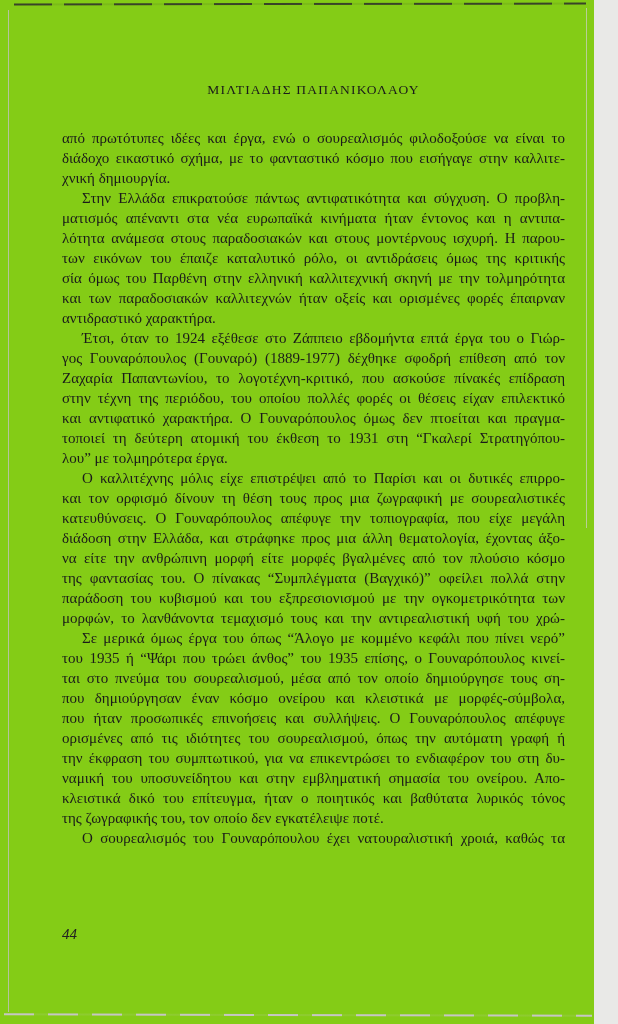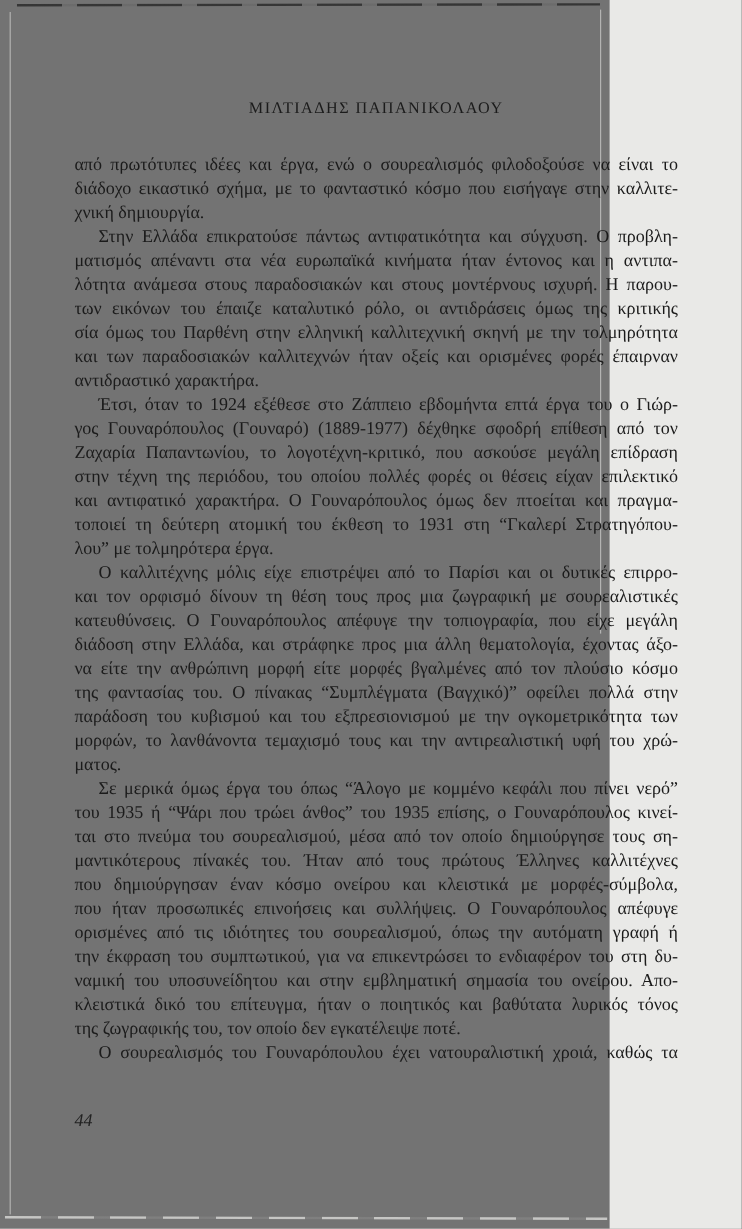"ΜΙΛΤΙΑΔΗΣ ΠΑΠΑΝΙΚΟΛΑΟΥ" .paper { background: #737373 -> #84cc16; width: 508px -> 594px }
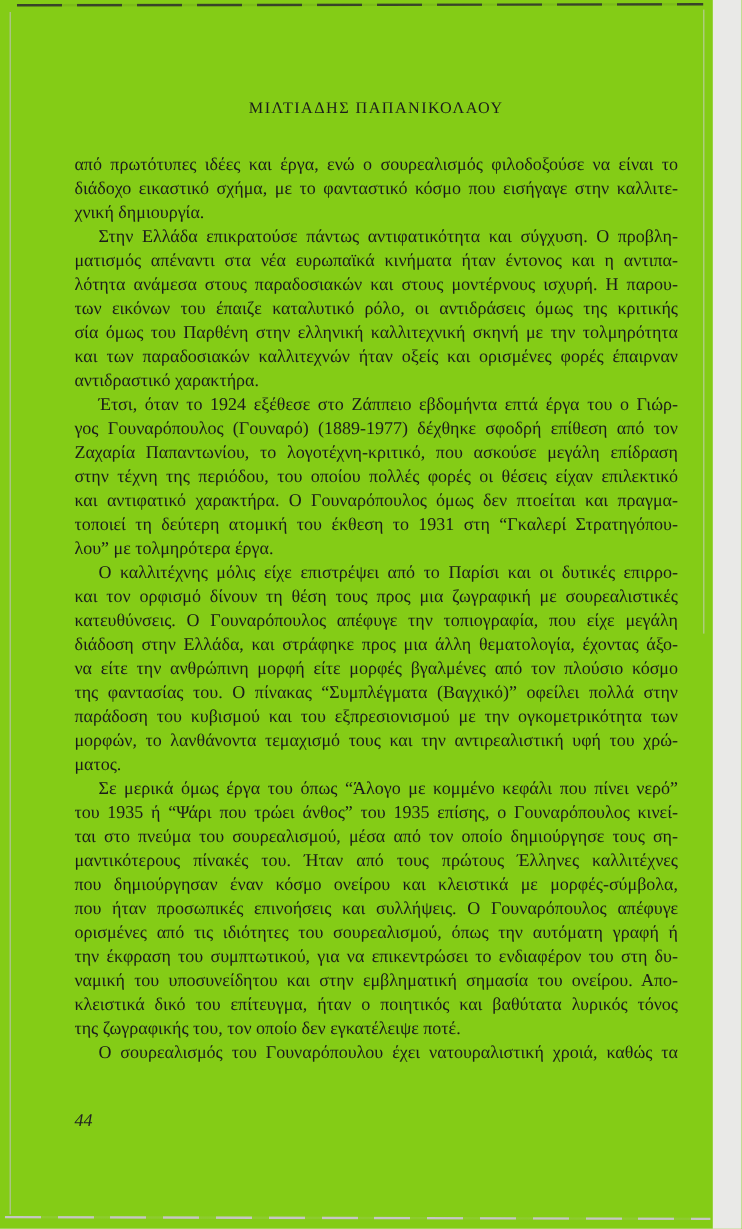"Ζαχαρία Παπαντωνίου, το" div.line { text: μεγάλη -> πίνακές }
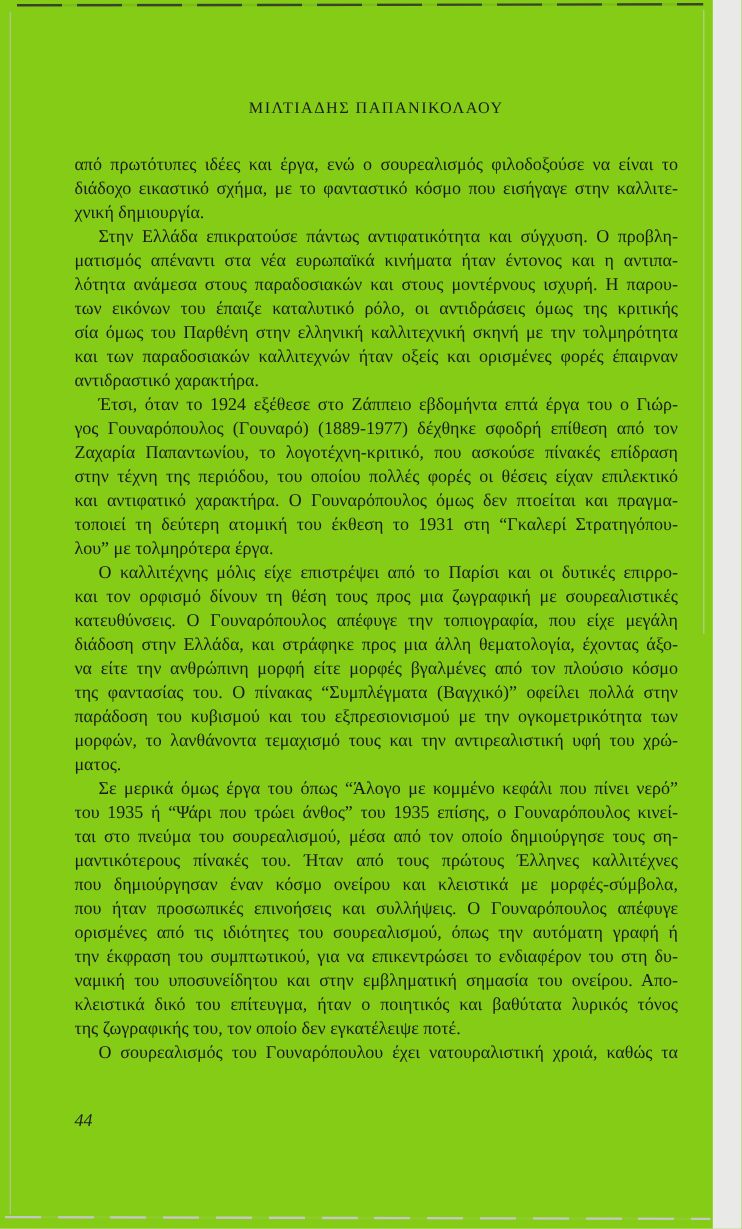"ματος." div.line { html: <div>ματος.</div> -> none }
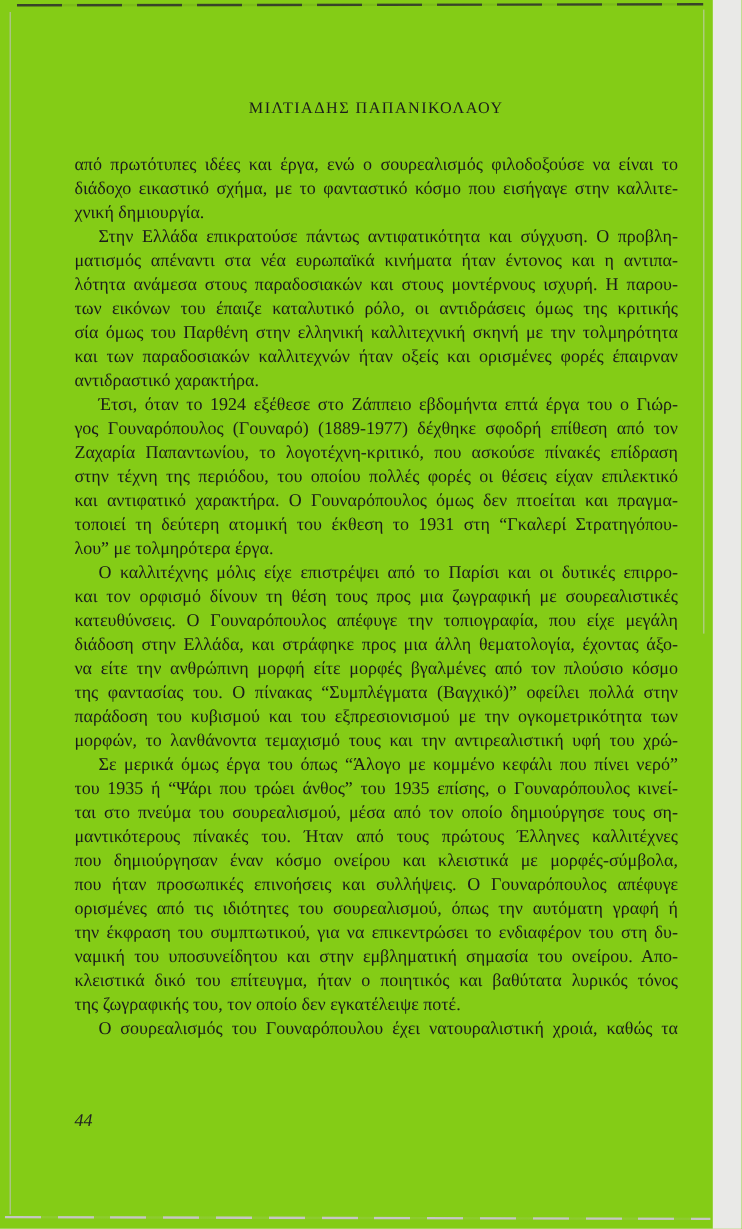"μαντικότερους πίνακές του. Ήταν από" div.line { html: <div>μαντικότερους πίνακές του. Ήταν από τους πρώτους Έλληνες καλλιτέχνες</div> -> none }
